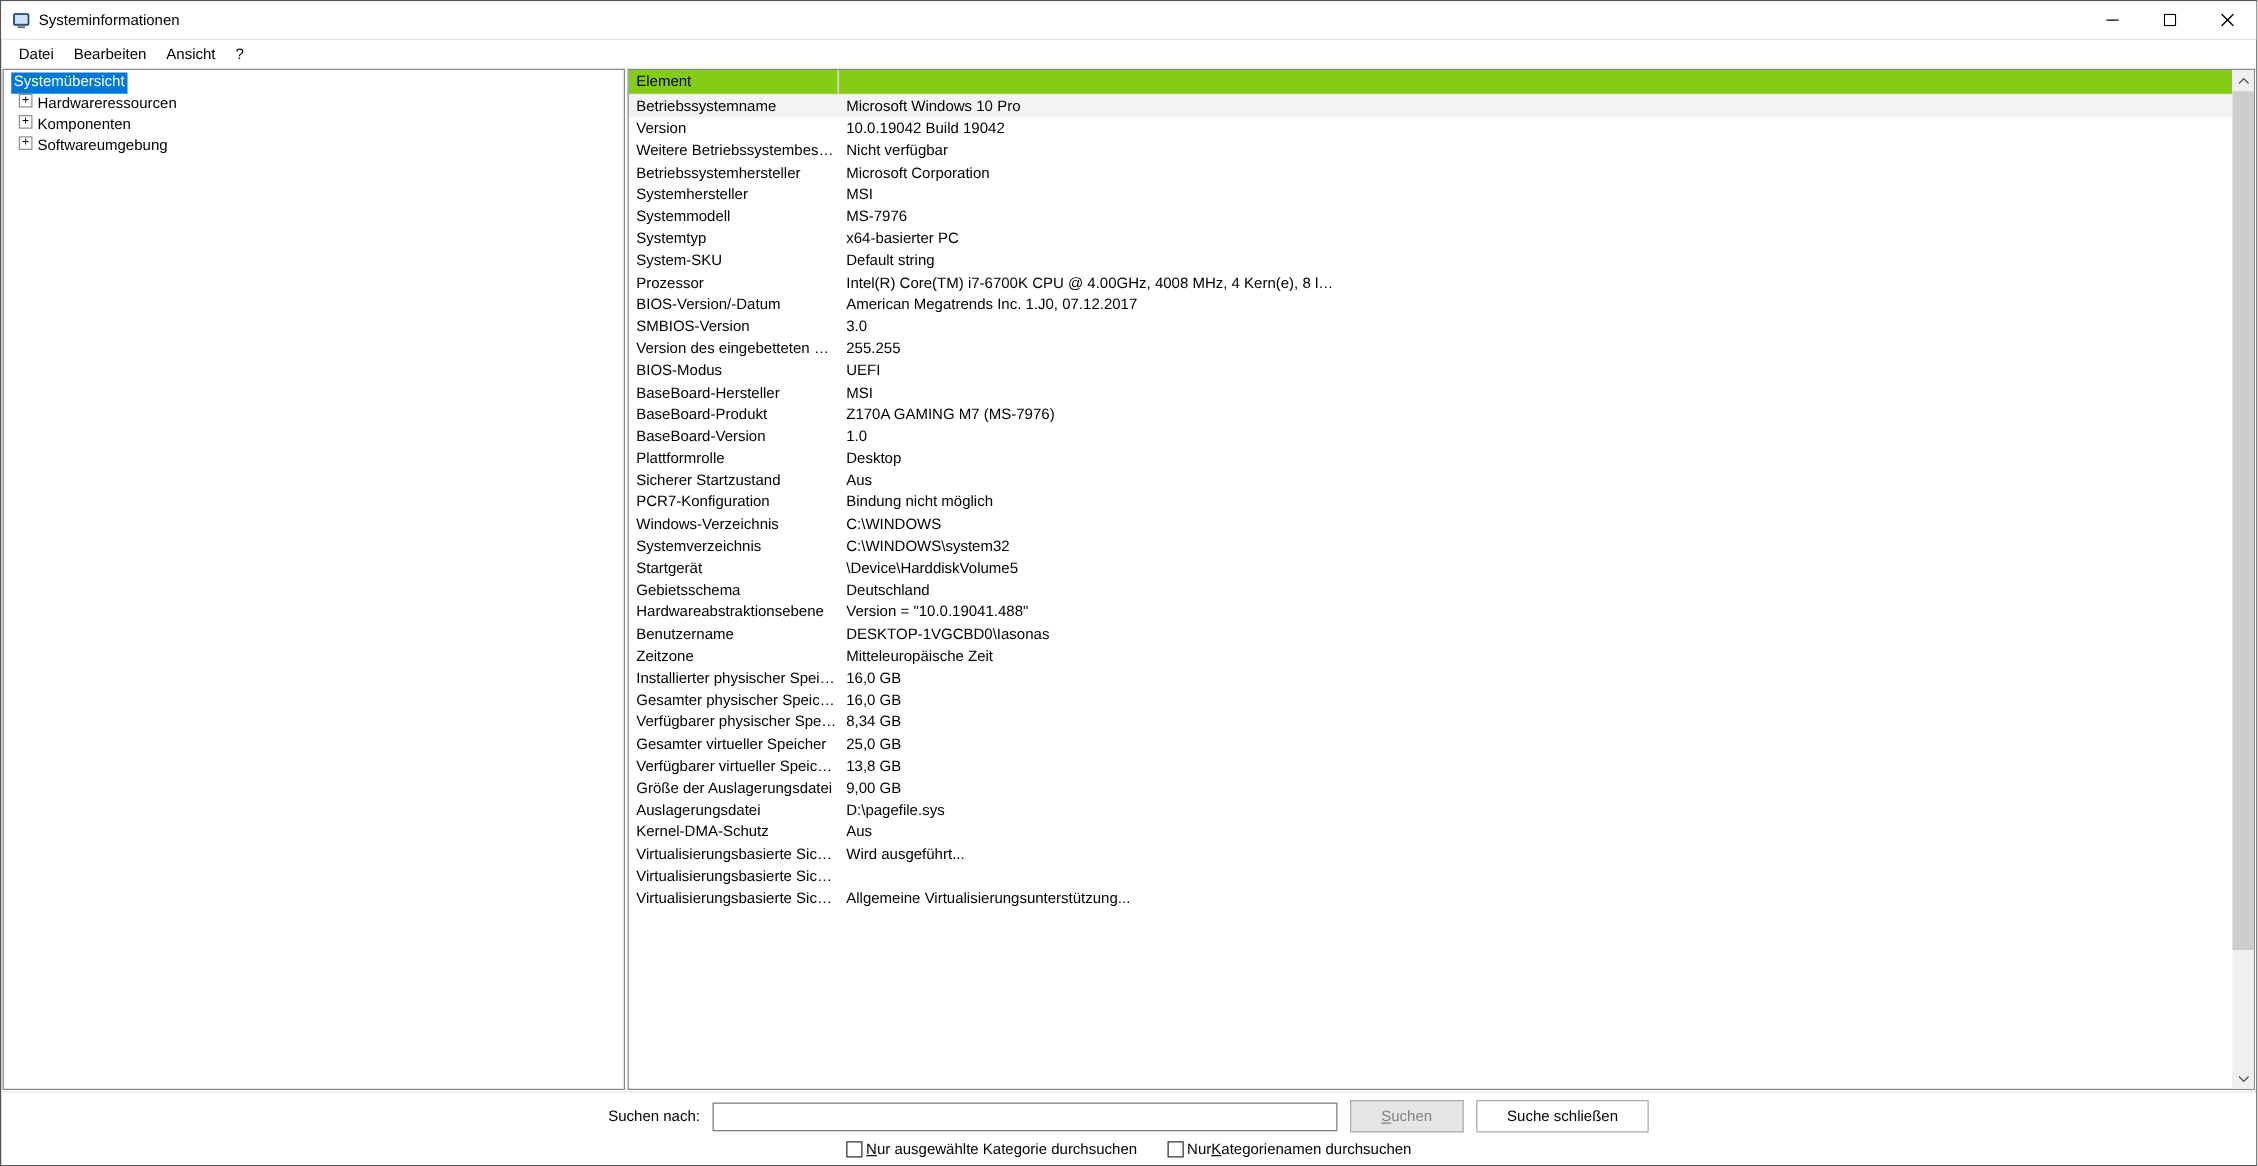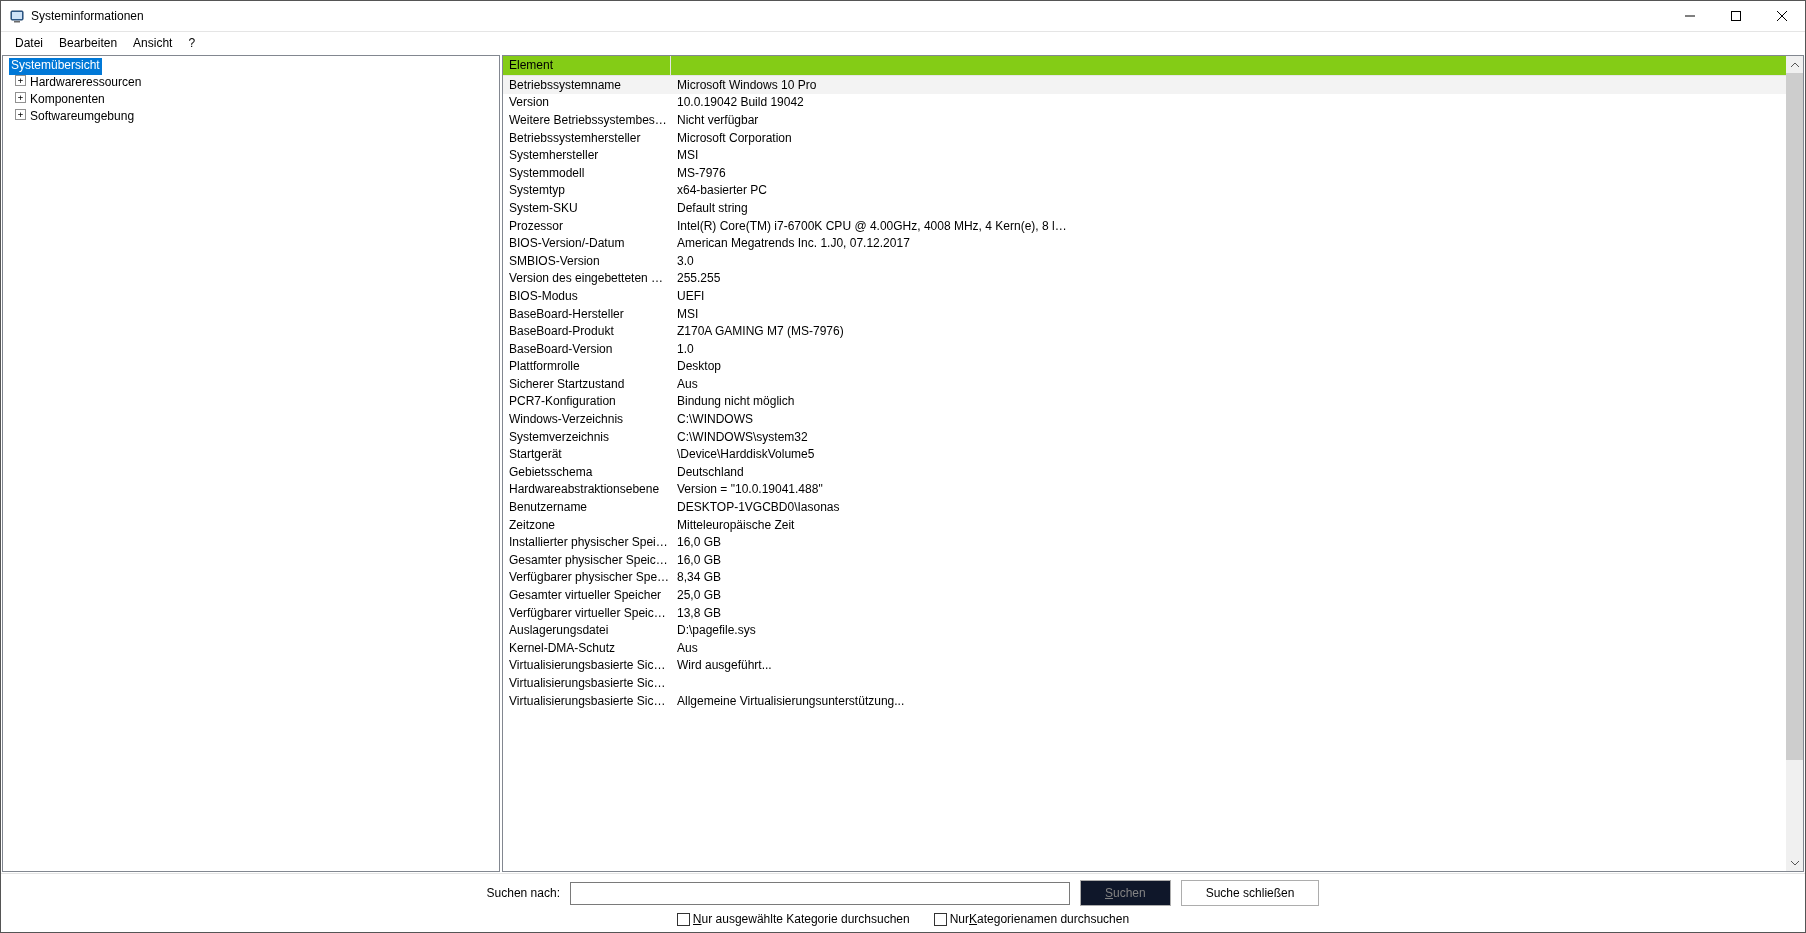"Größe der Auslagerungsdatei" div.list-row { html: none -> <div> <div>Größe der Auslagerungsdatei</div> <div>9,00 GB</div> </div> }
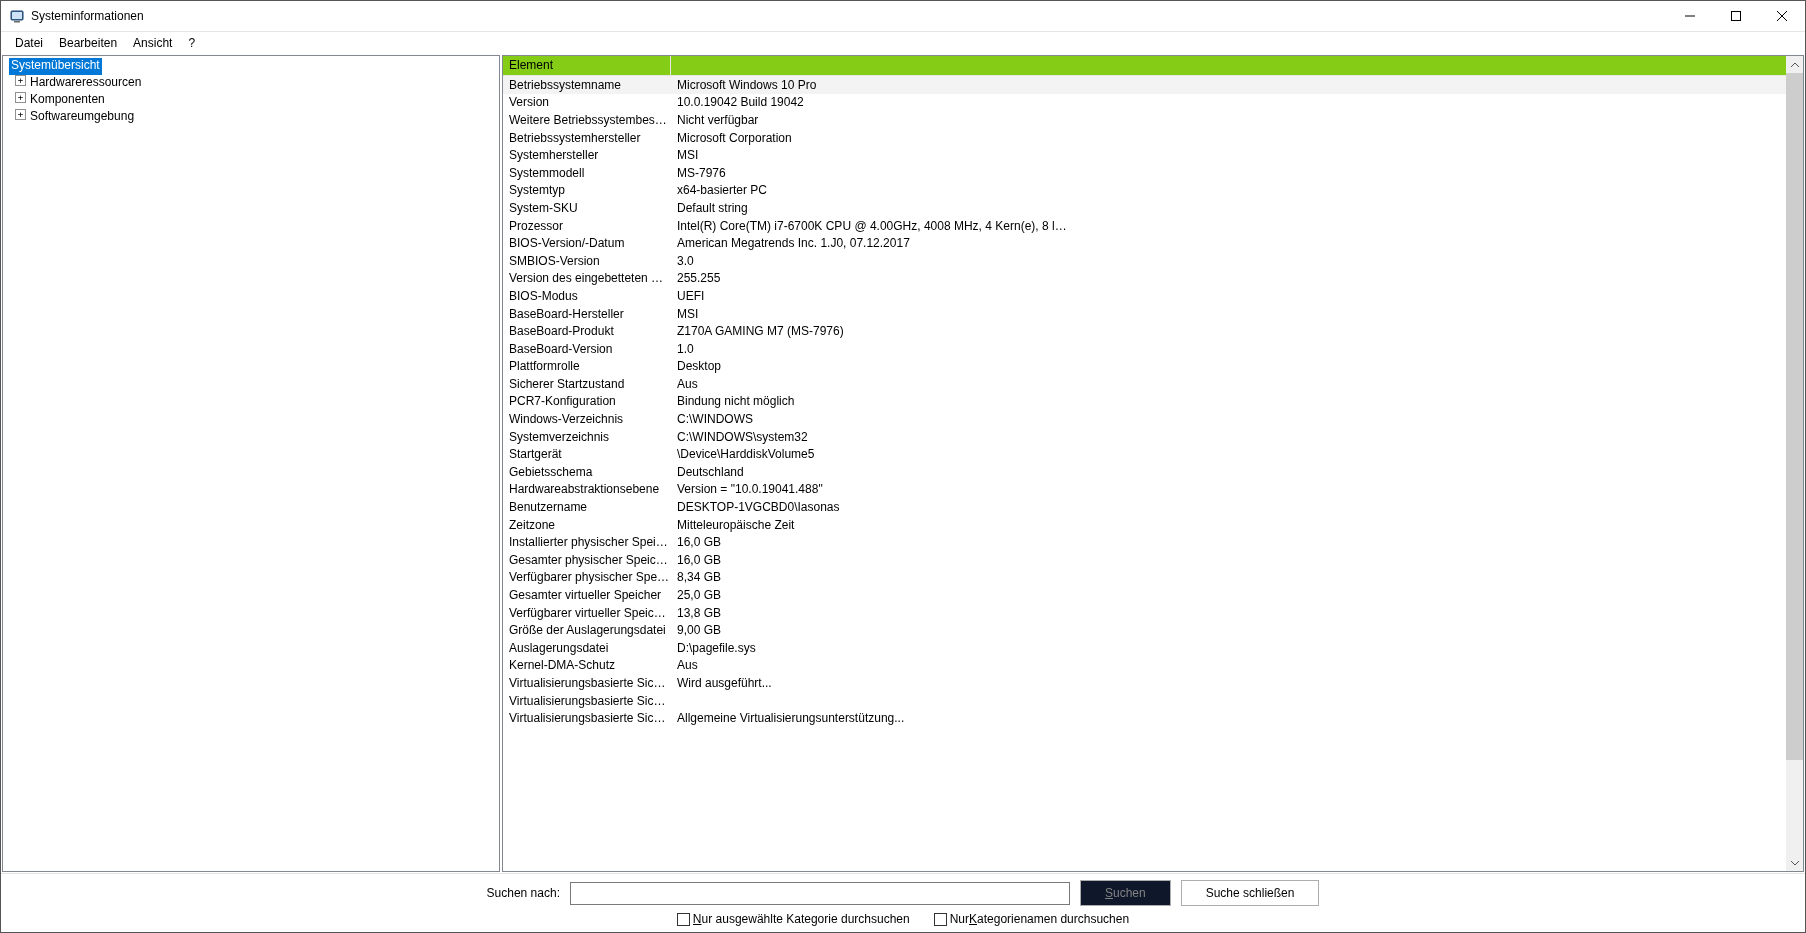"Suchen" .btn { background: #0f172a -> #e5e5e5 }
